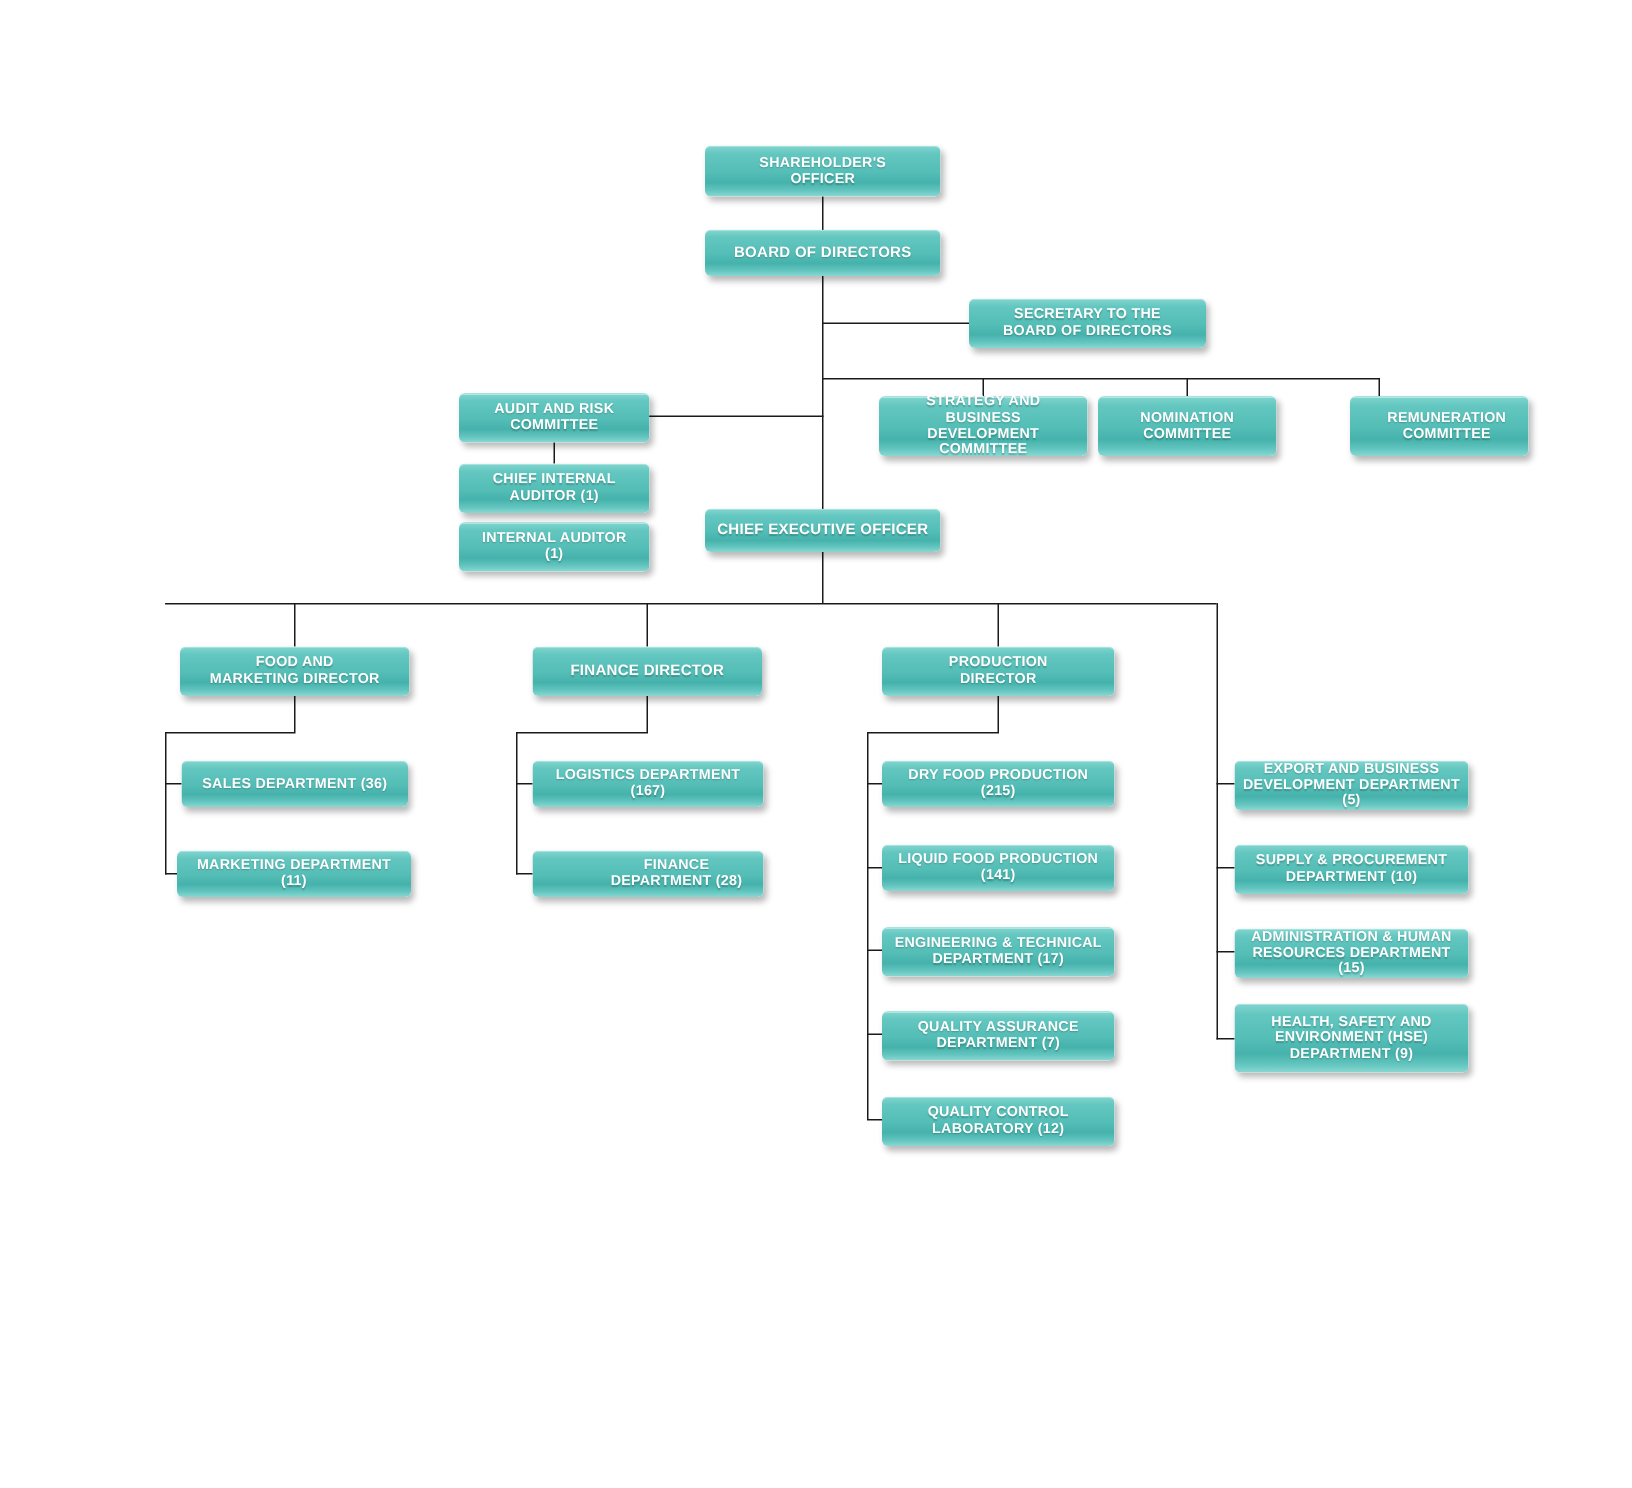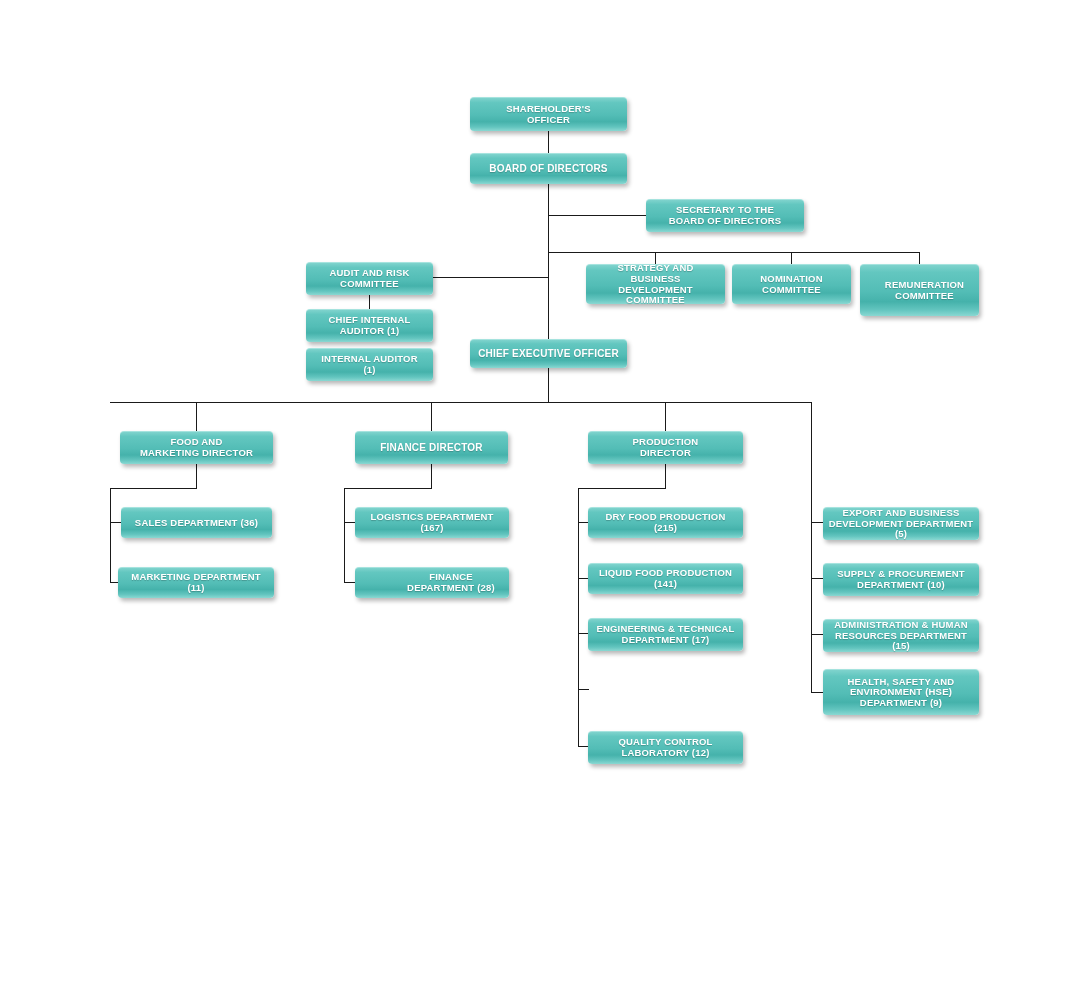"REMUNERATION" div.node { height: 52px -> 40px; left: 860px -> 900px }
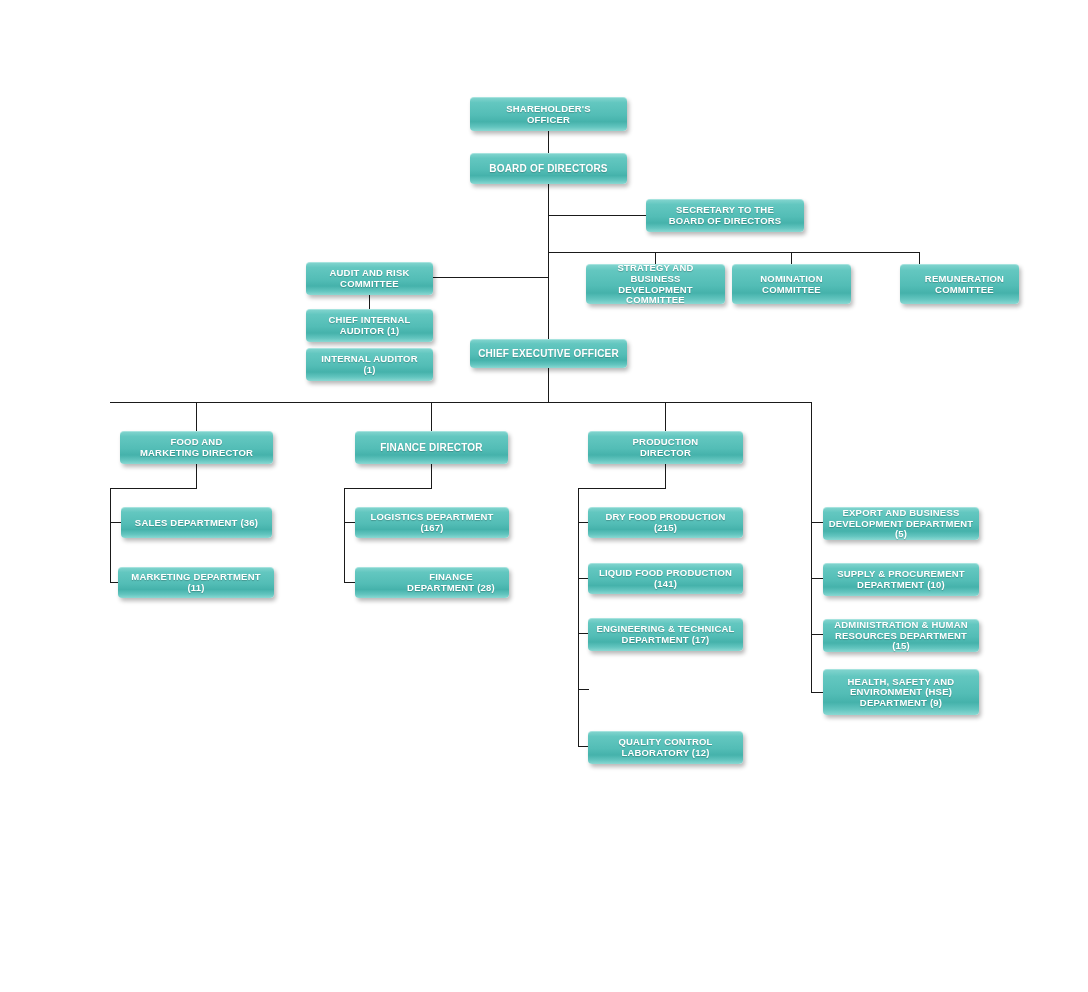"QUALITY ASSURANCE" div.node { html: none -> <div> <span>QUALITY ASSURANCE DEPARTMENT (7)</span> </div> }
